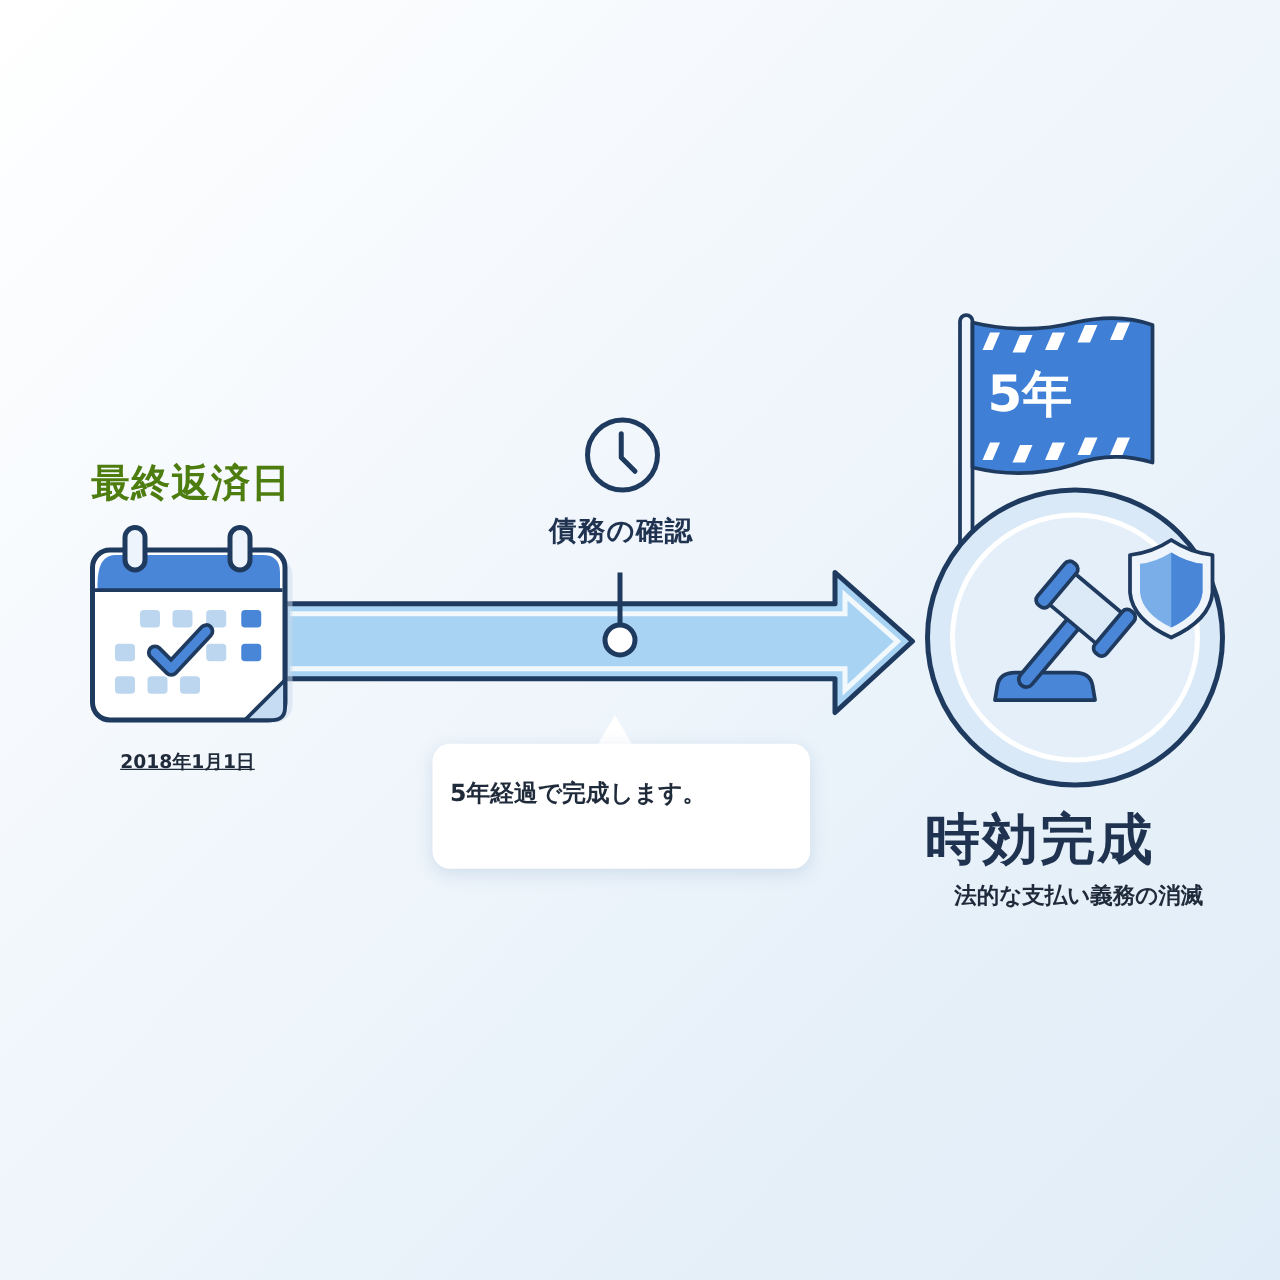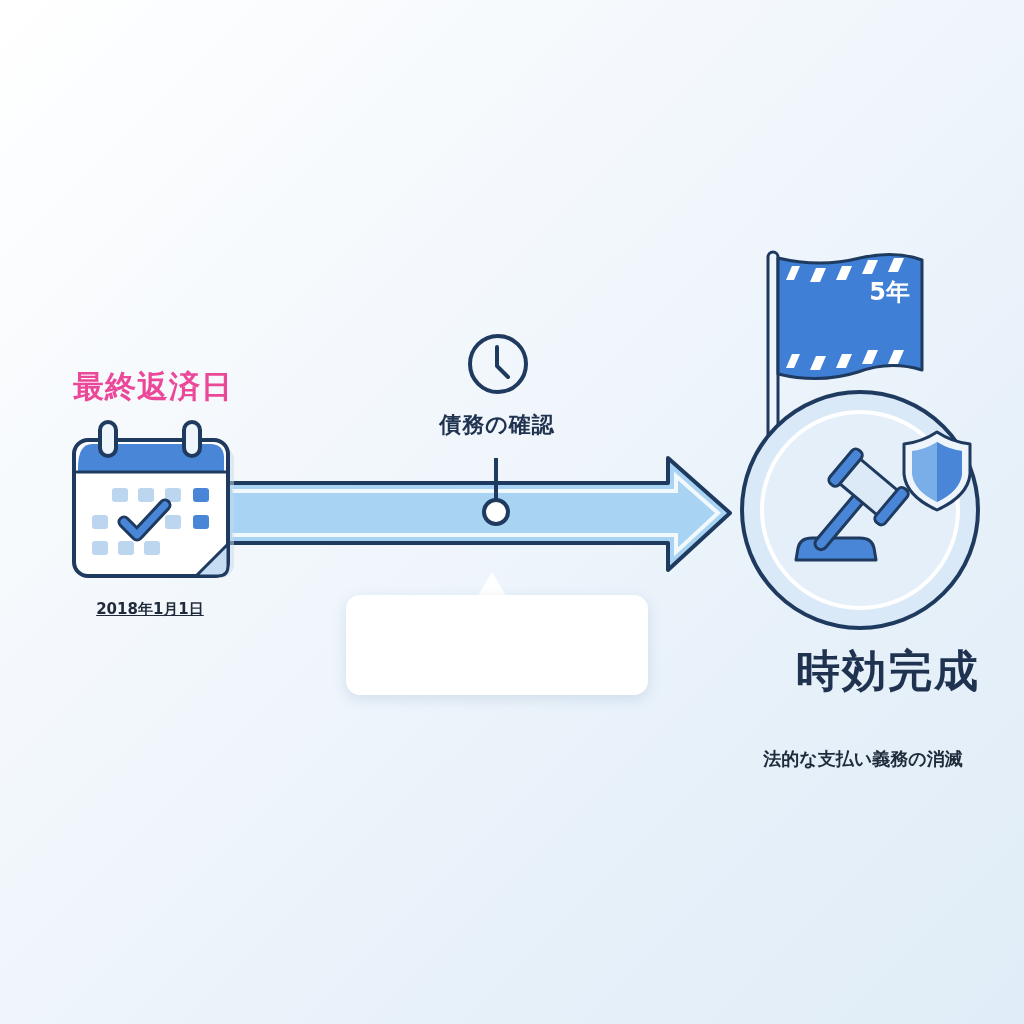"5年" .flag-text { font-size: 24px -> 40px; text-align: right -> left; top: 276px -> 288px }
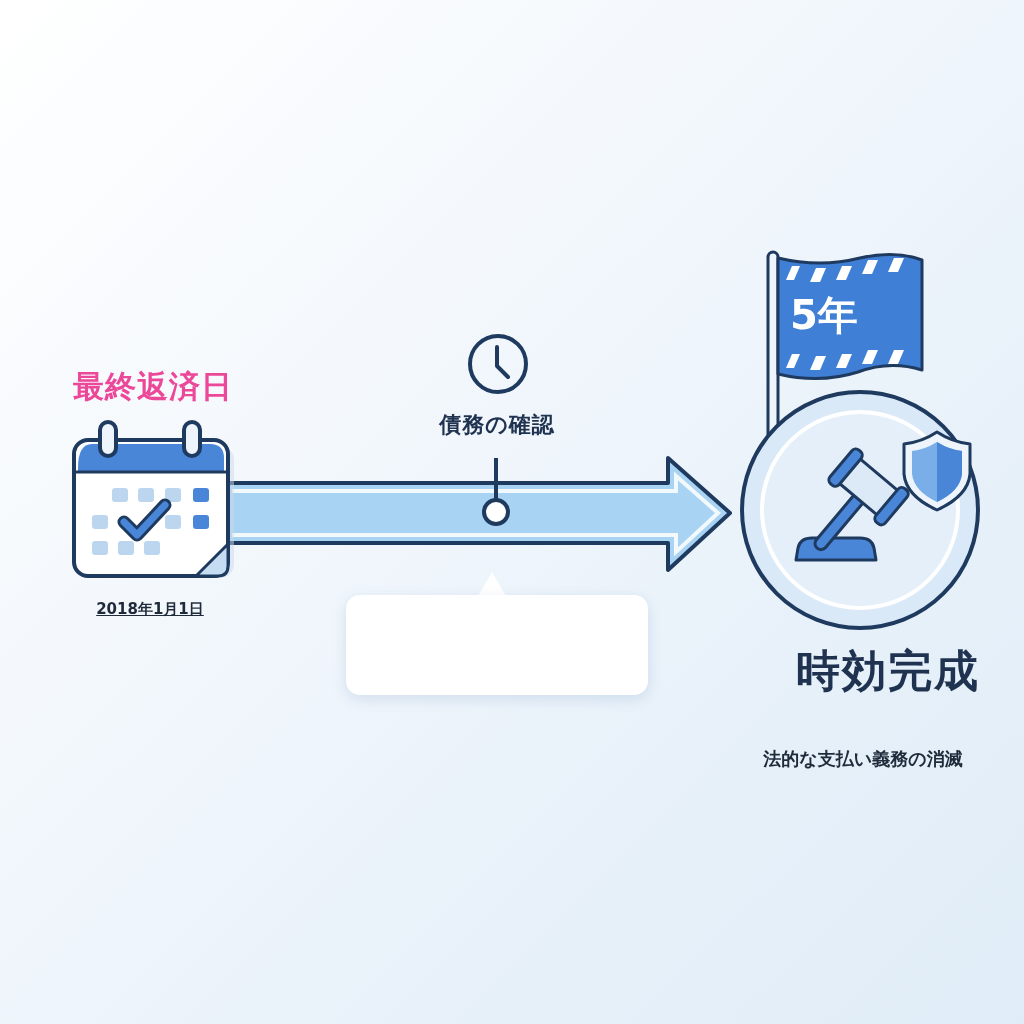"最終返済日" .title-left { color: #ec4899 -> #4d7c0f }
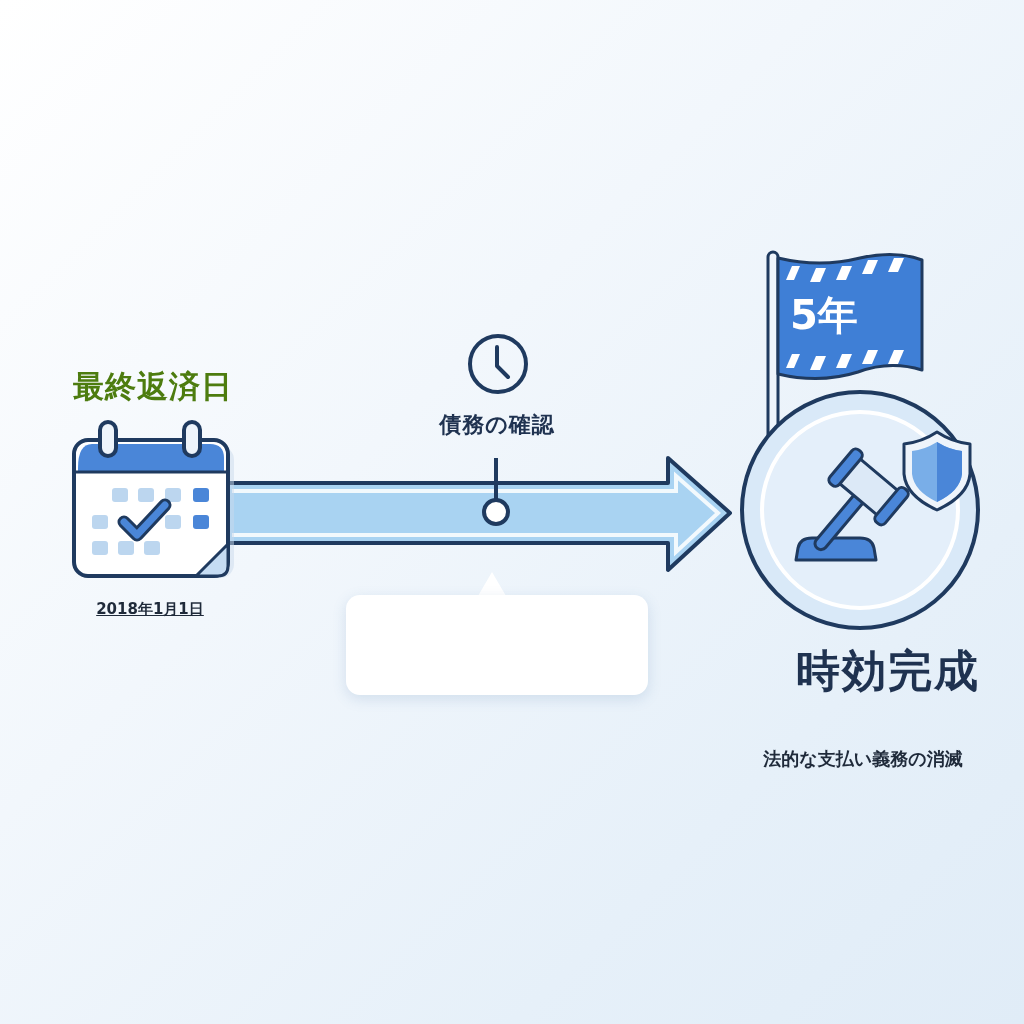"5年経過で完成します。" span { html: none -> <span>5年経過で完成します。</span> }
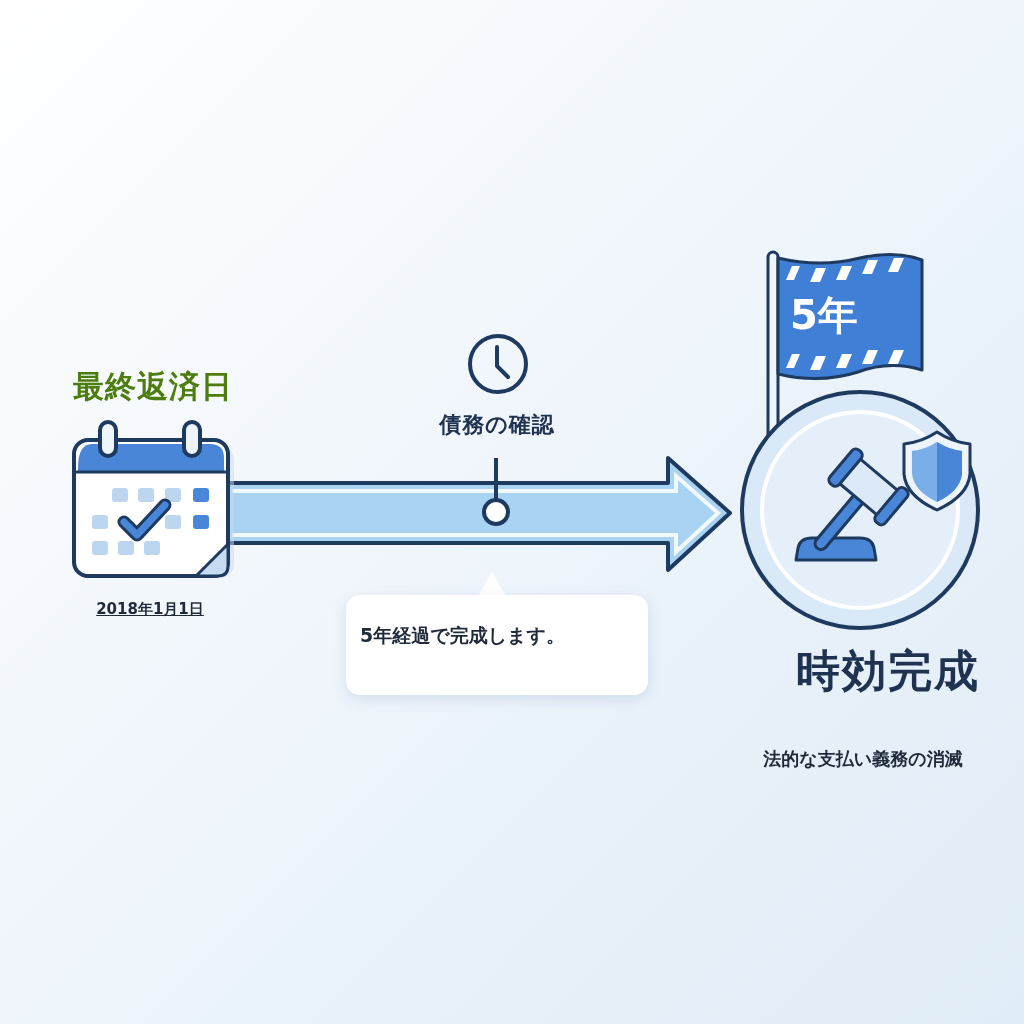"時効完成" .end-title { text-align: right -> left }
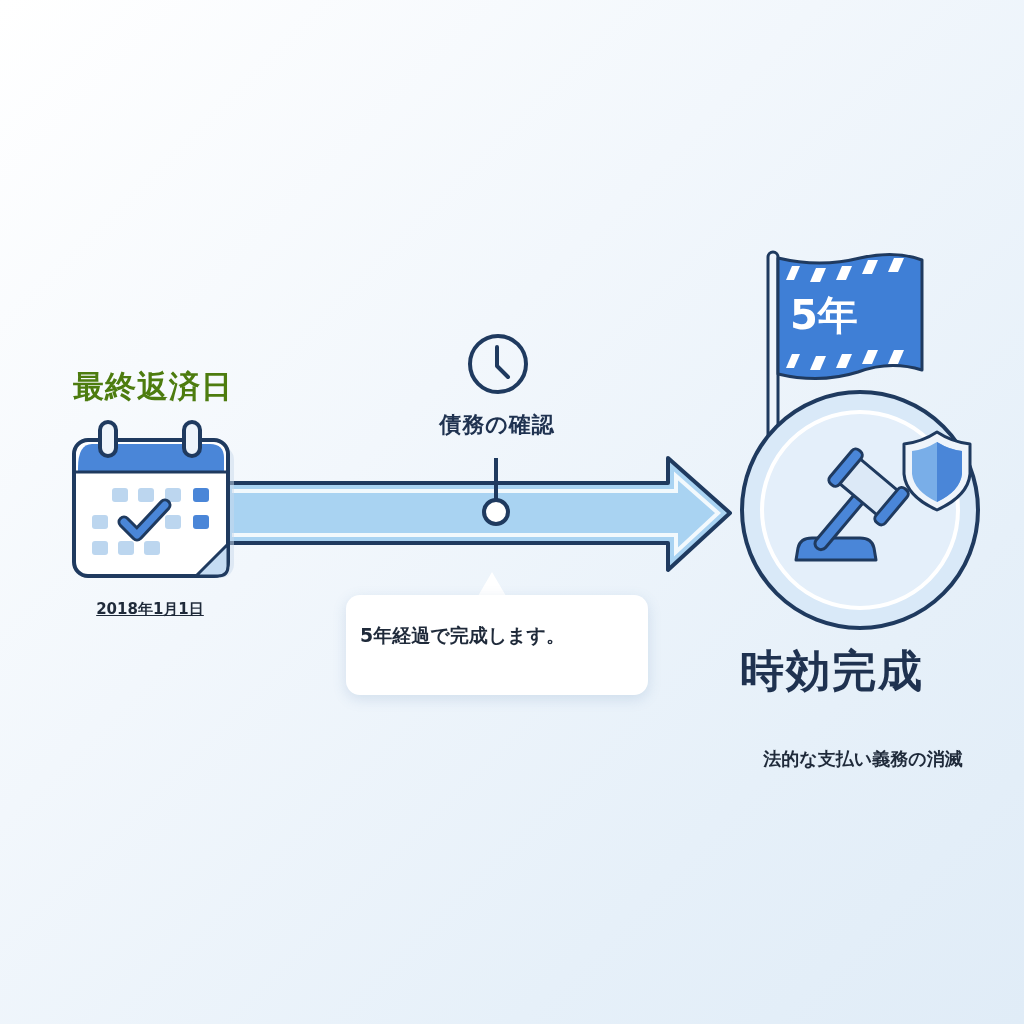"法的な支払い義務の消滅" .end-sub { margin-top: 43px -> none }
